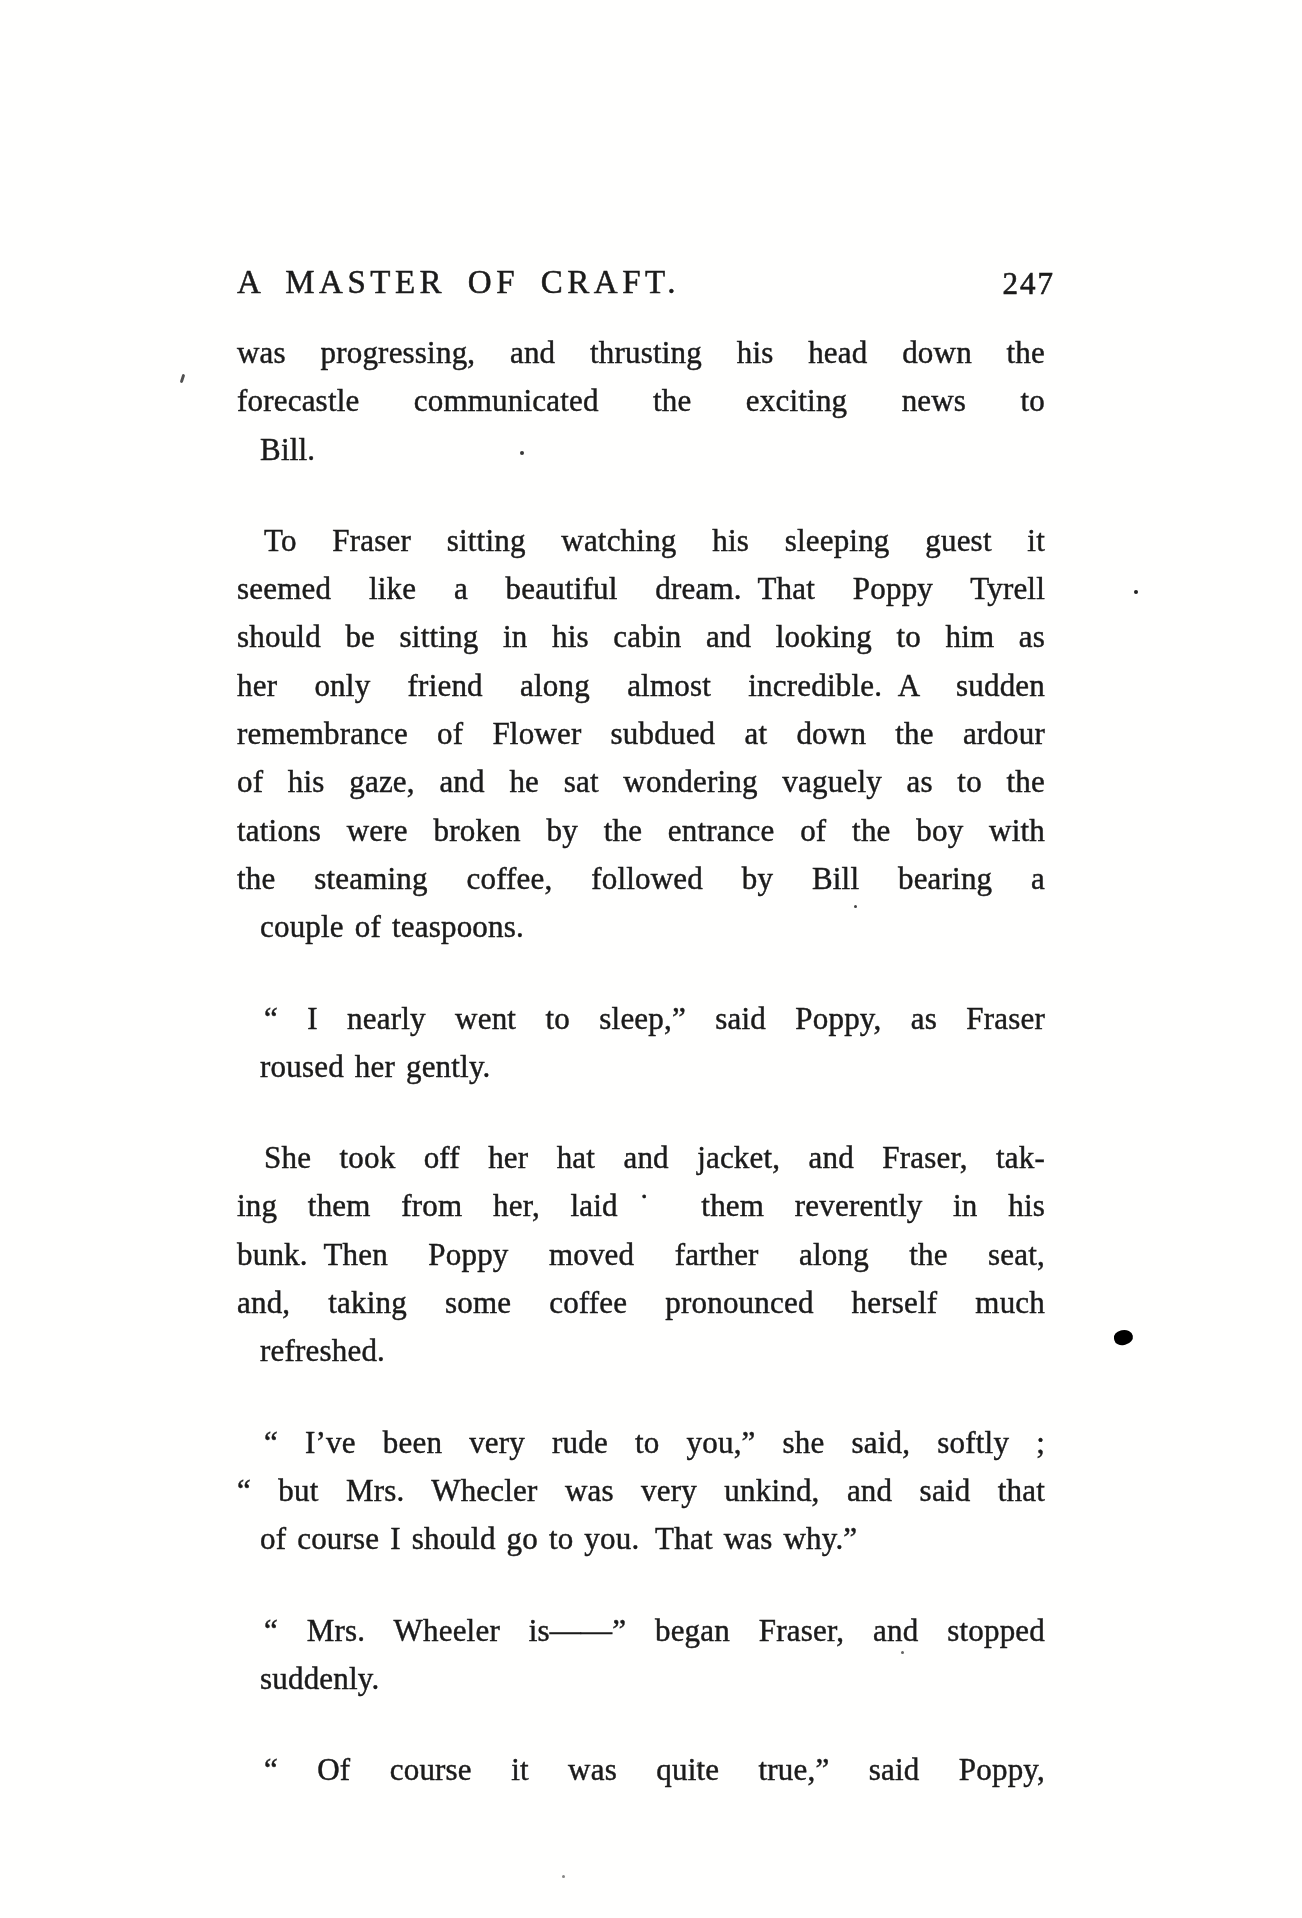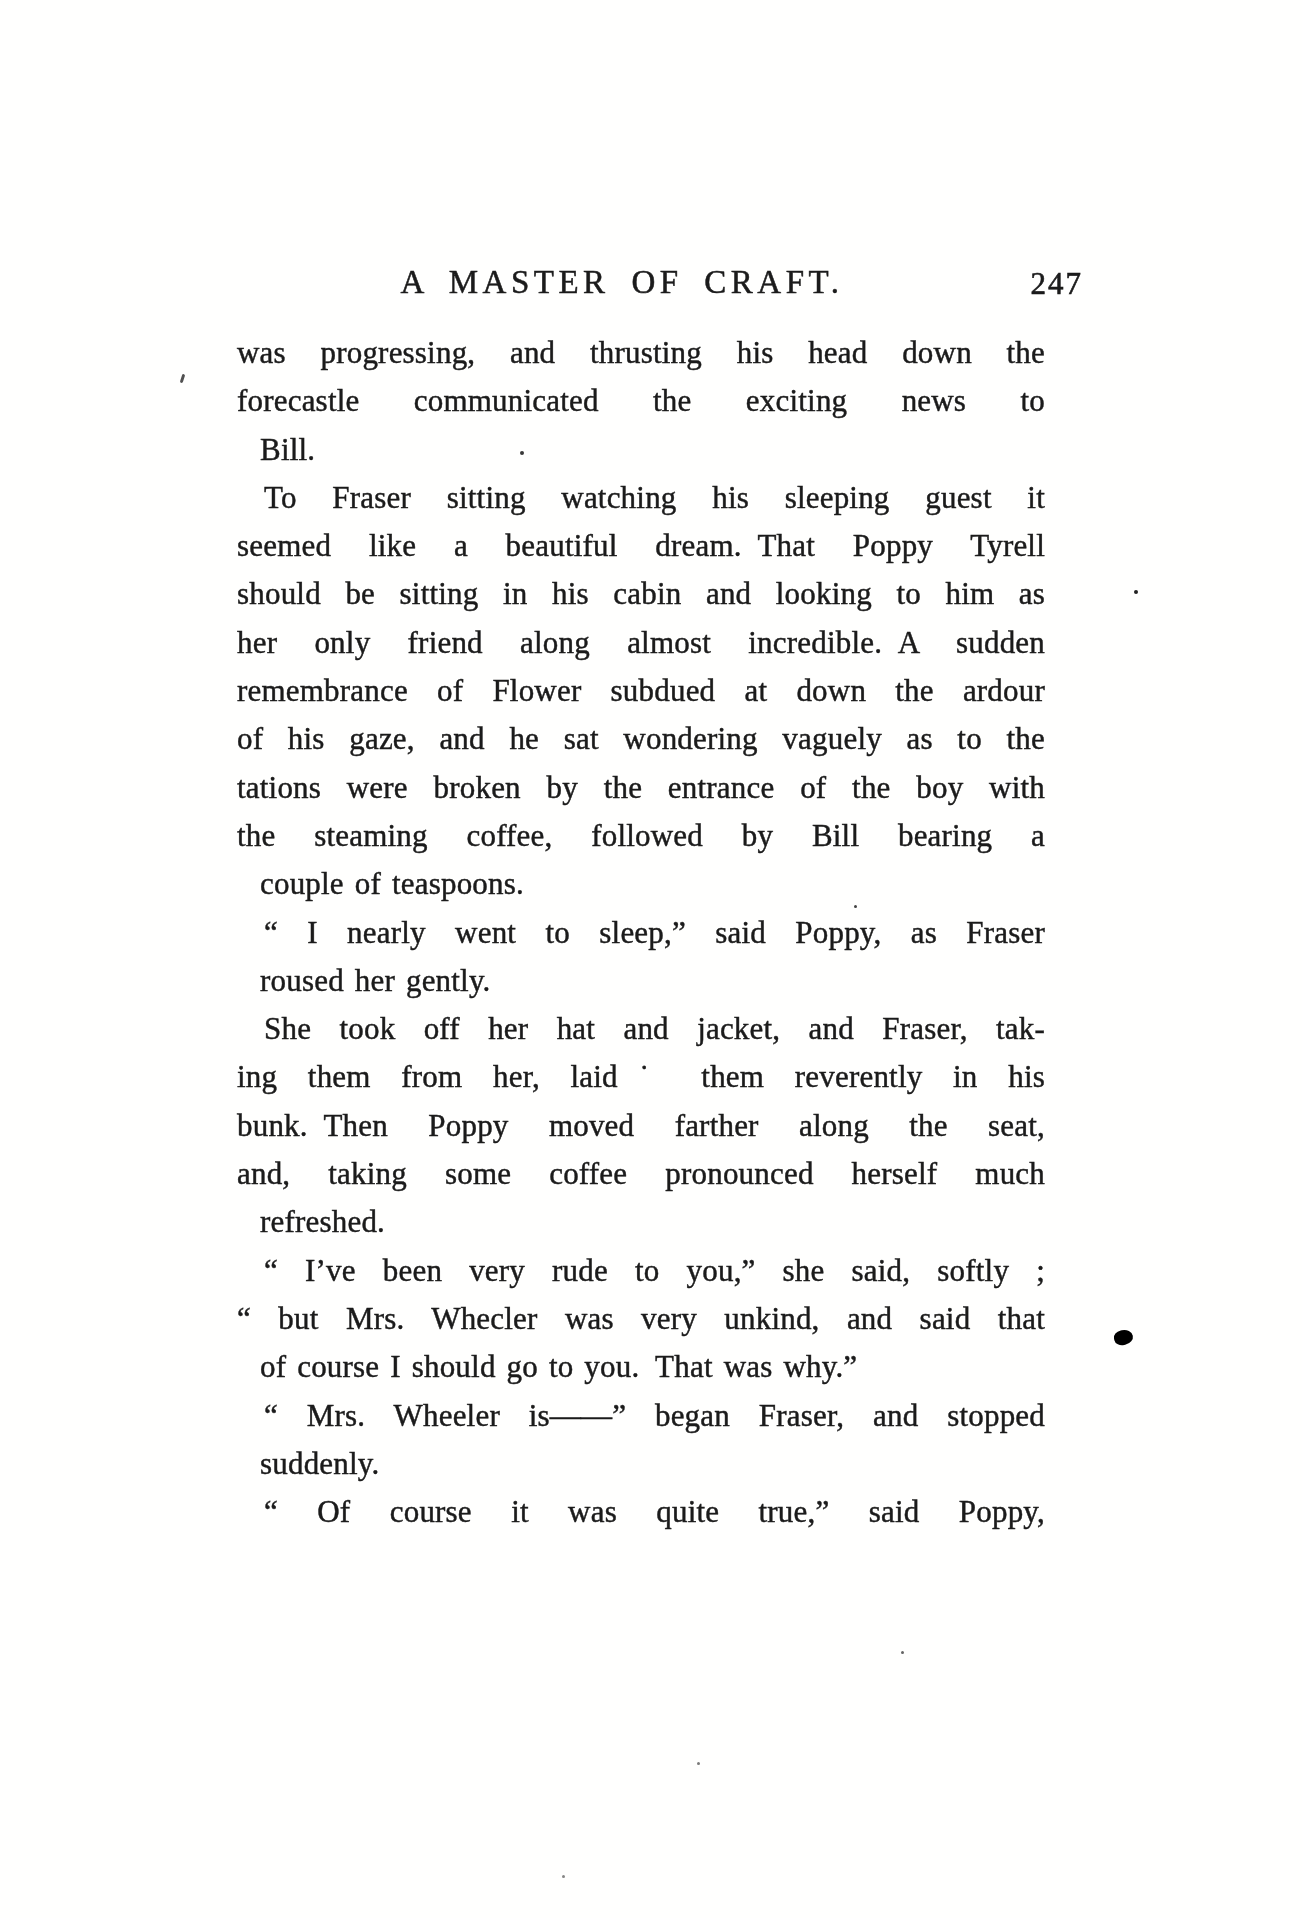"A MASTER OF CRAFT." .header-title { text-align: center -> left }
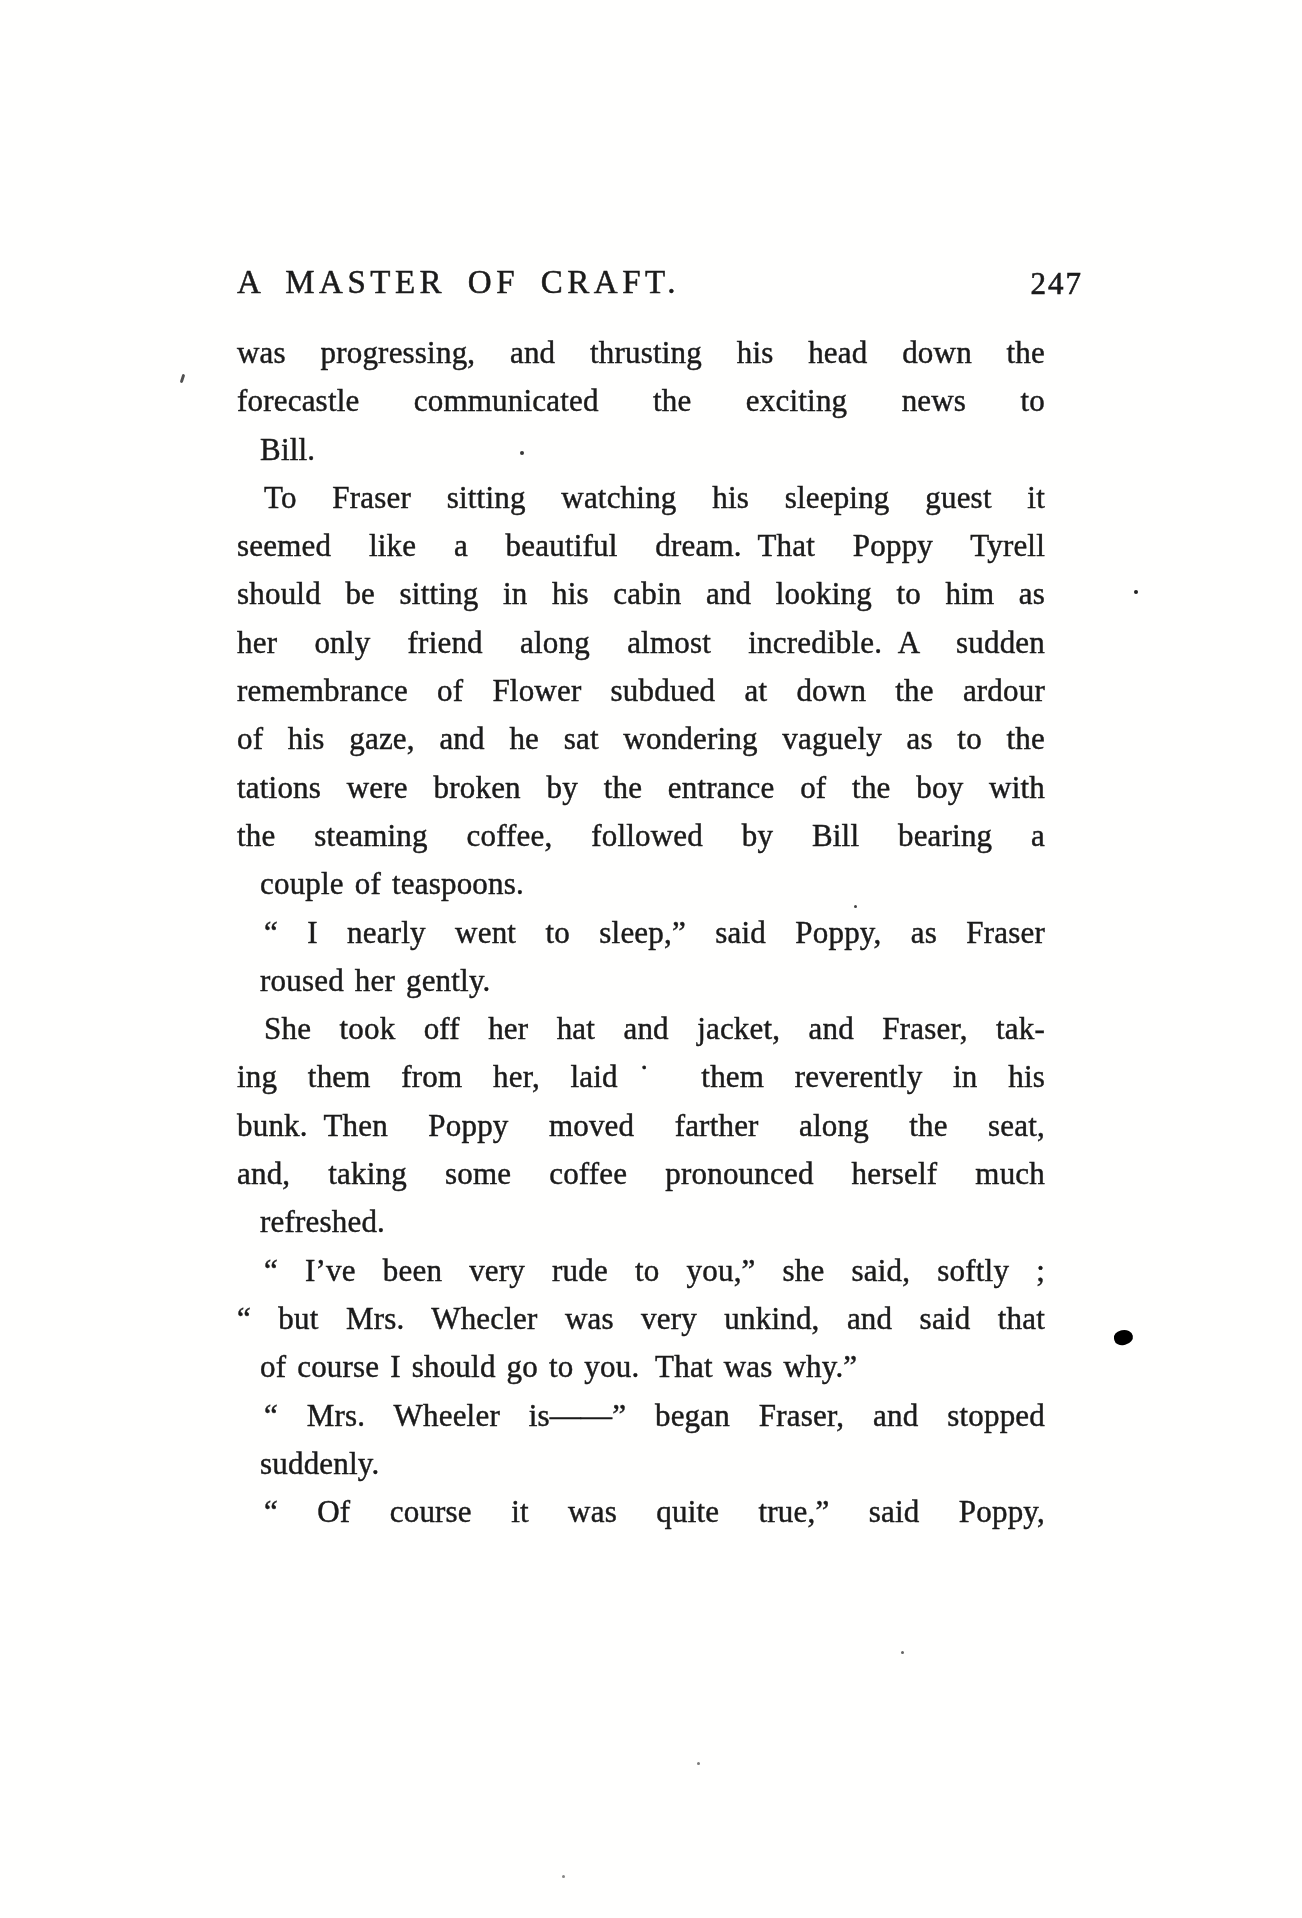"247" .page-number { left: 908px -> 880px }
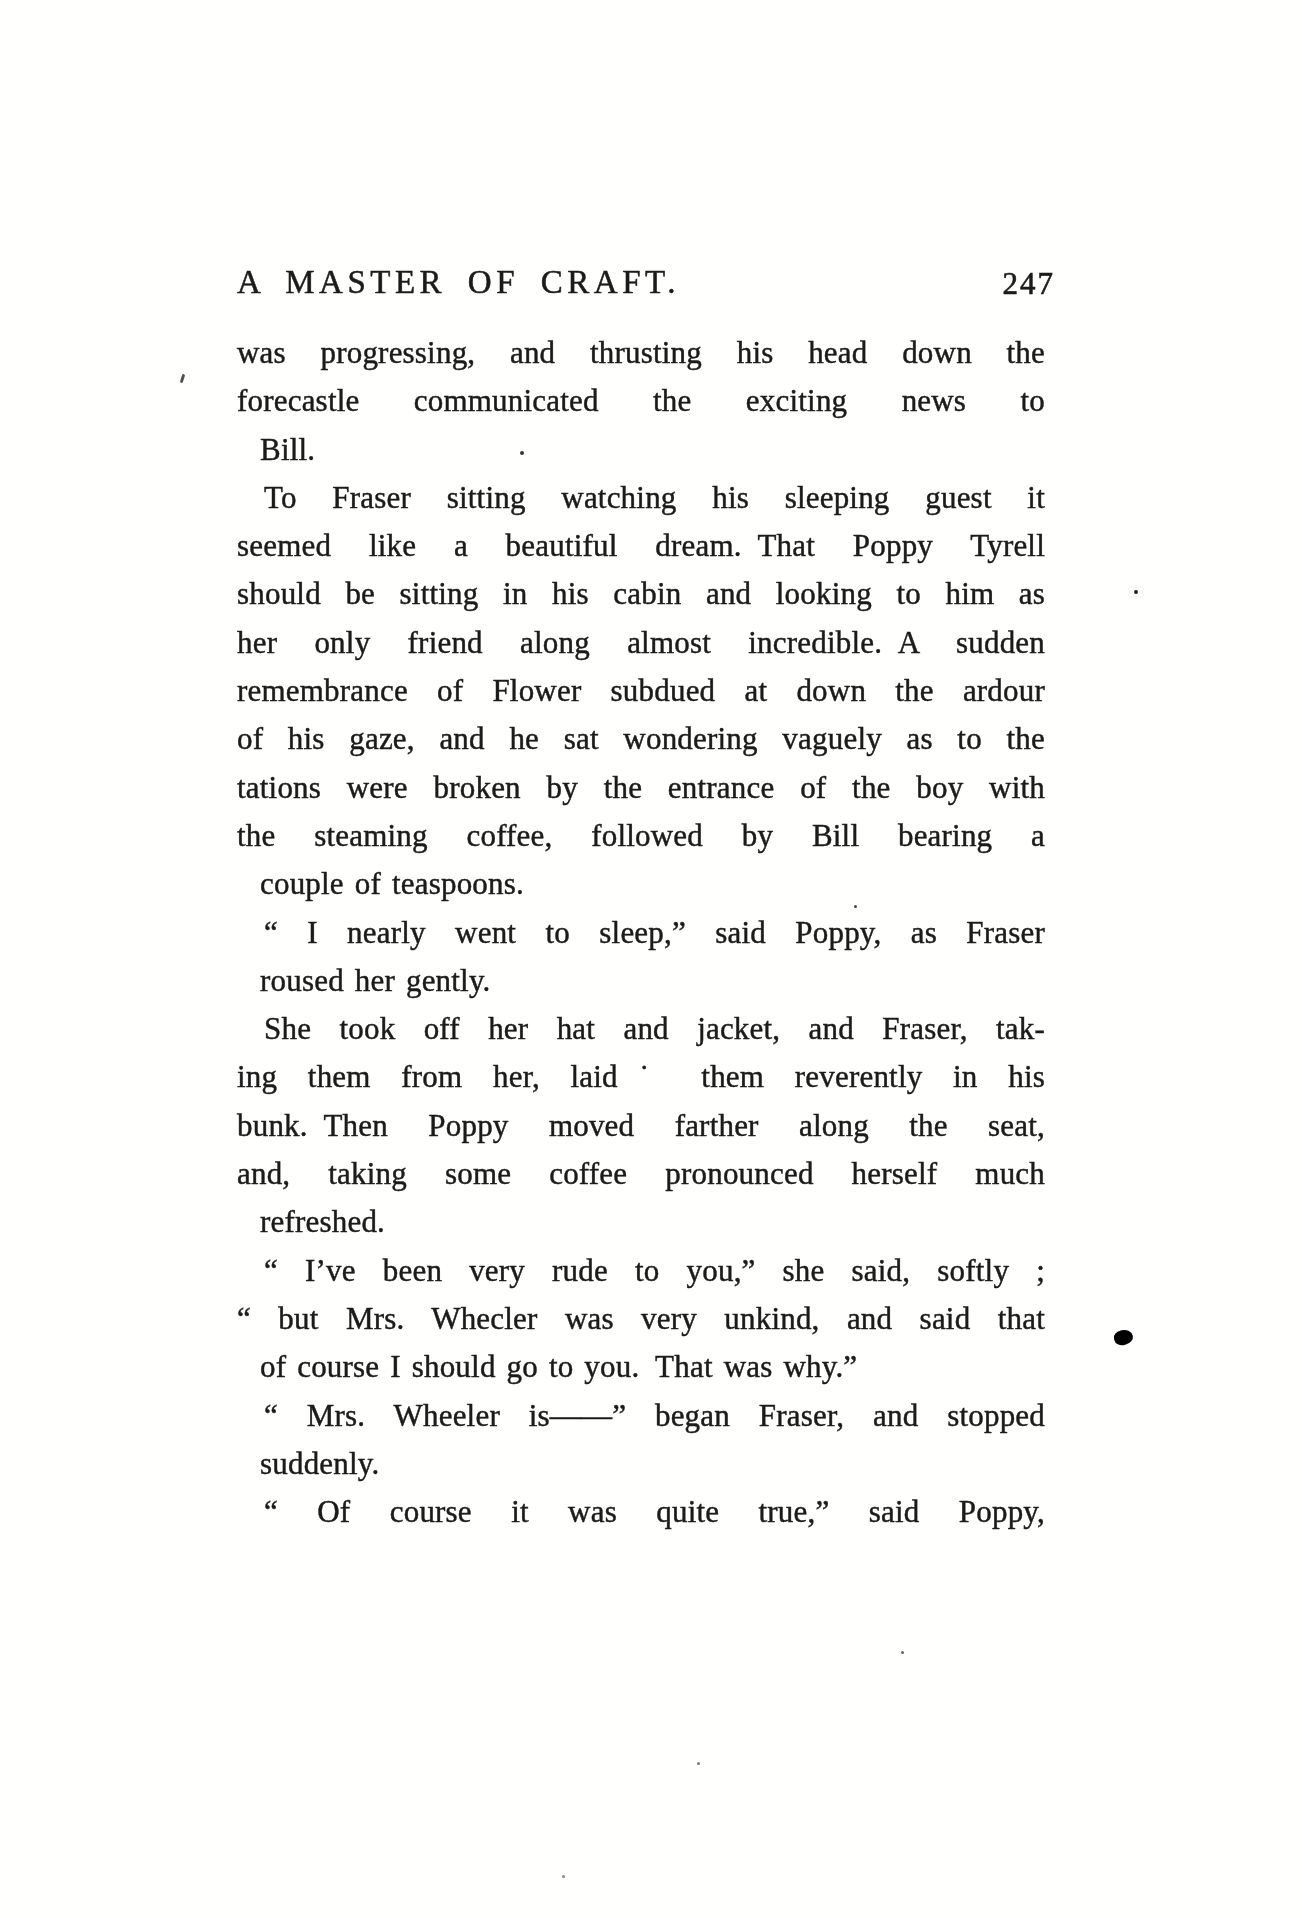"To Fraser sitting watching his" .line.indent { margin-top: none -> 43px }
